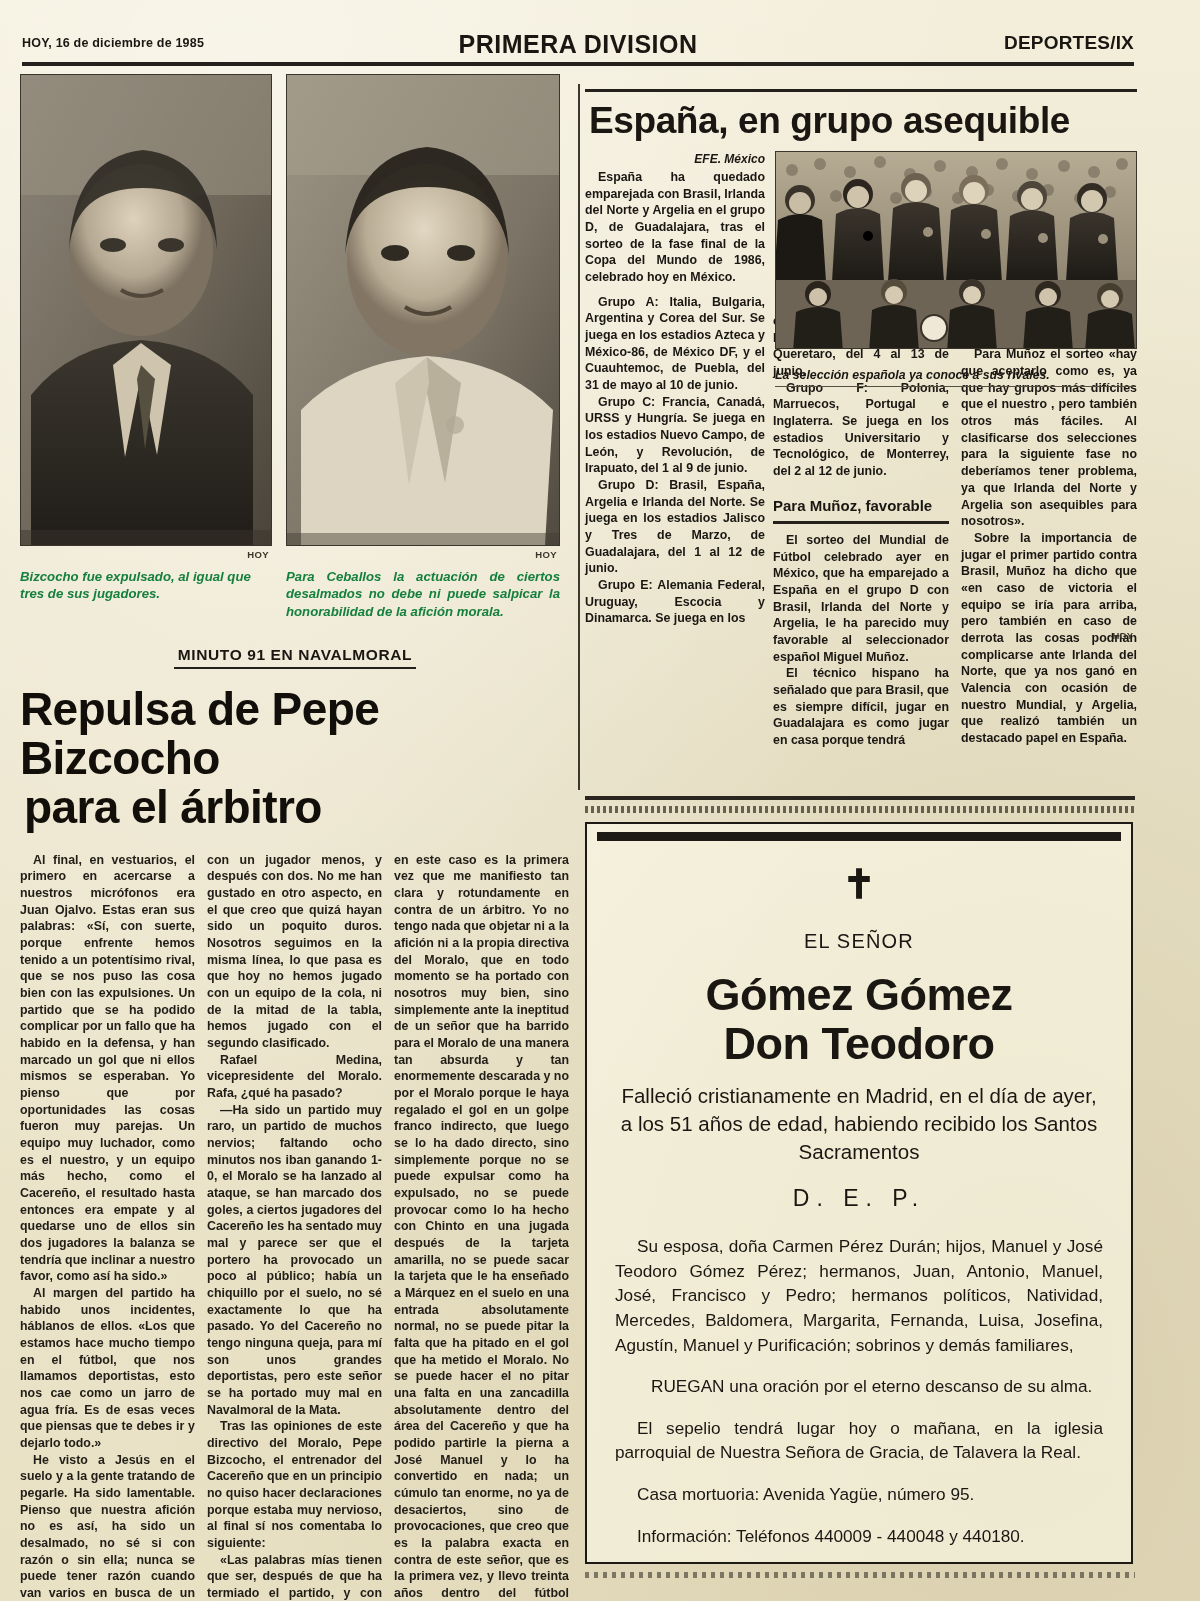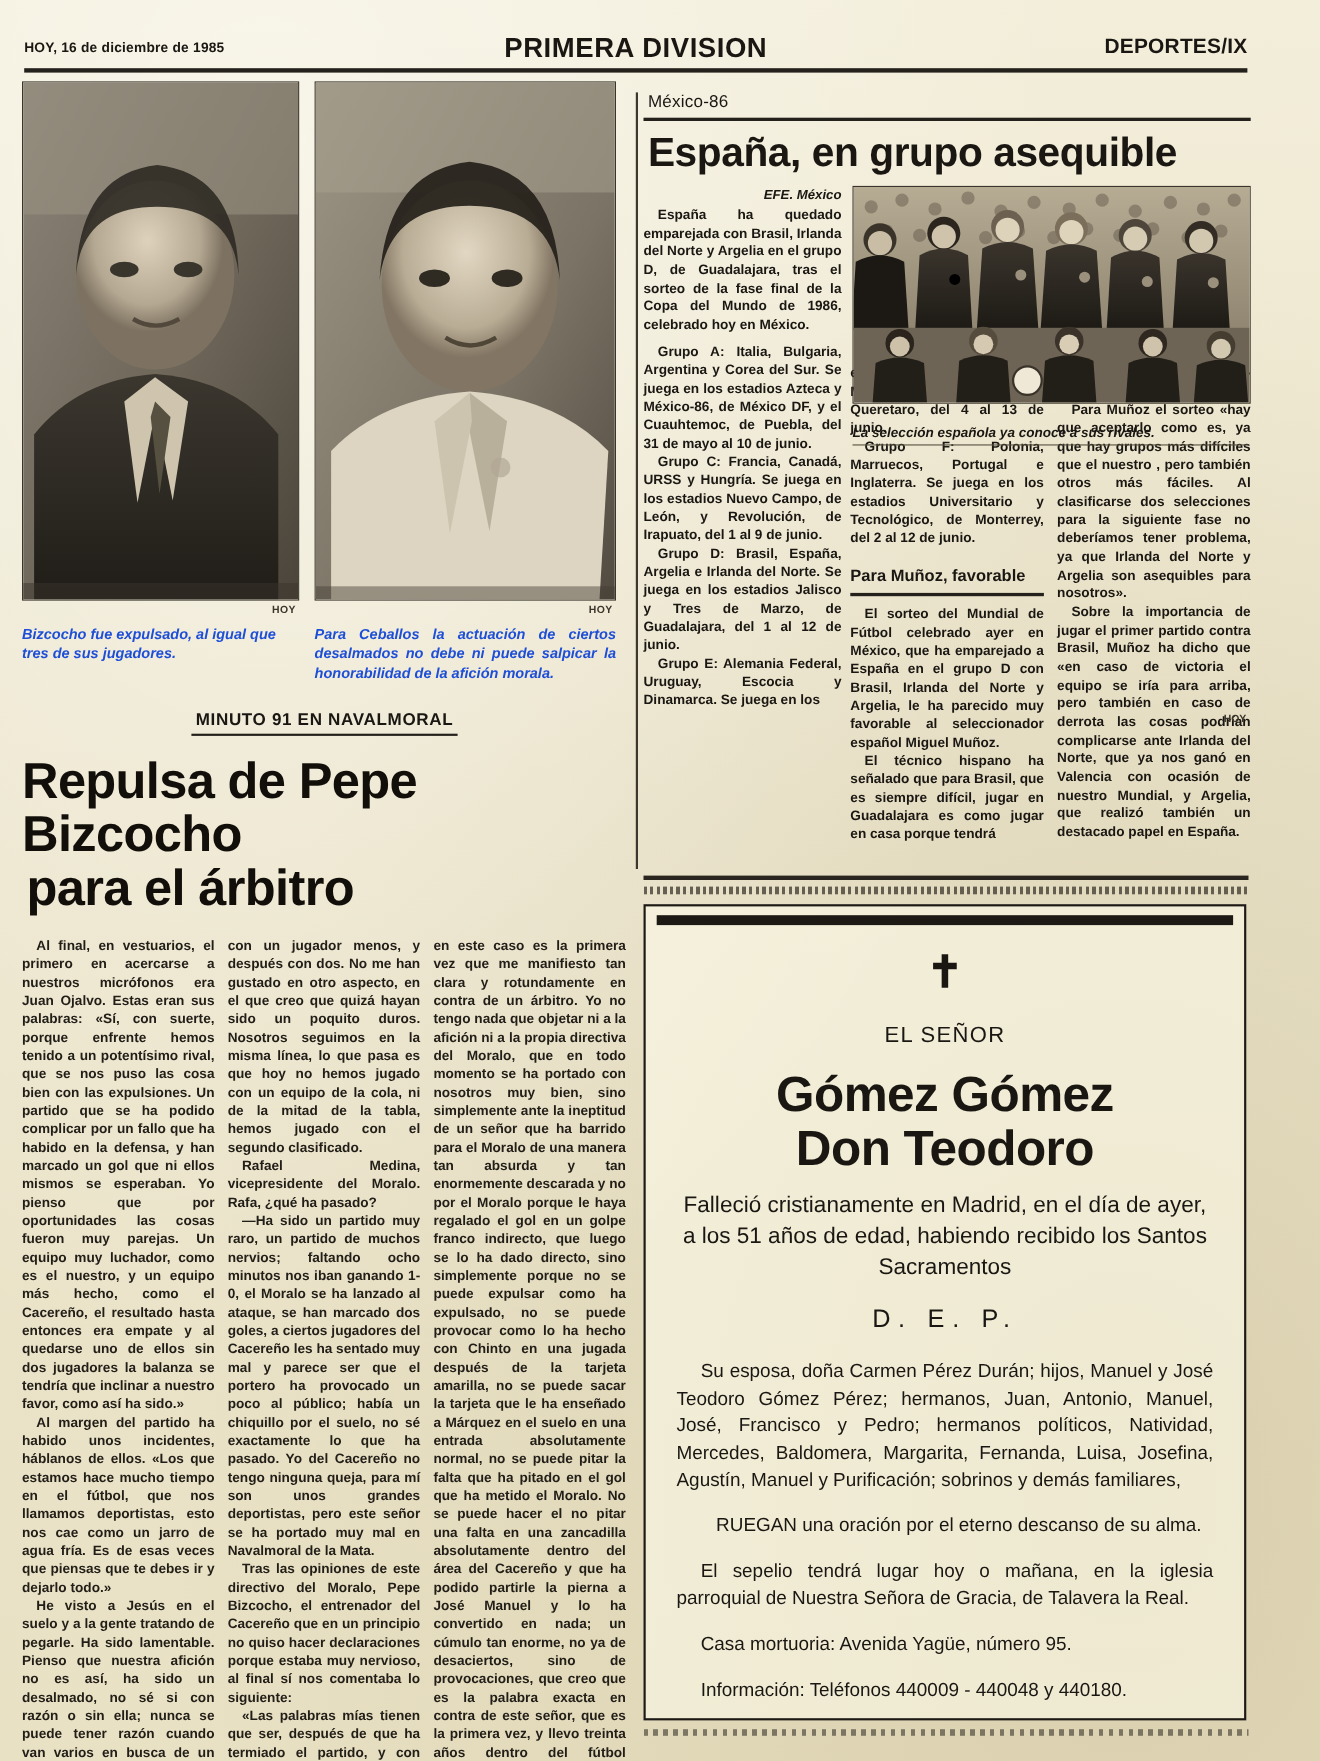"México-86" div.sec-label { html: <div>México-86</div> -> none }
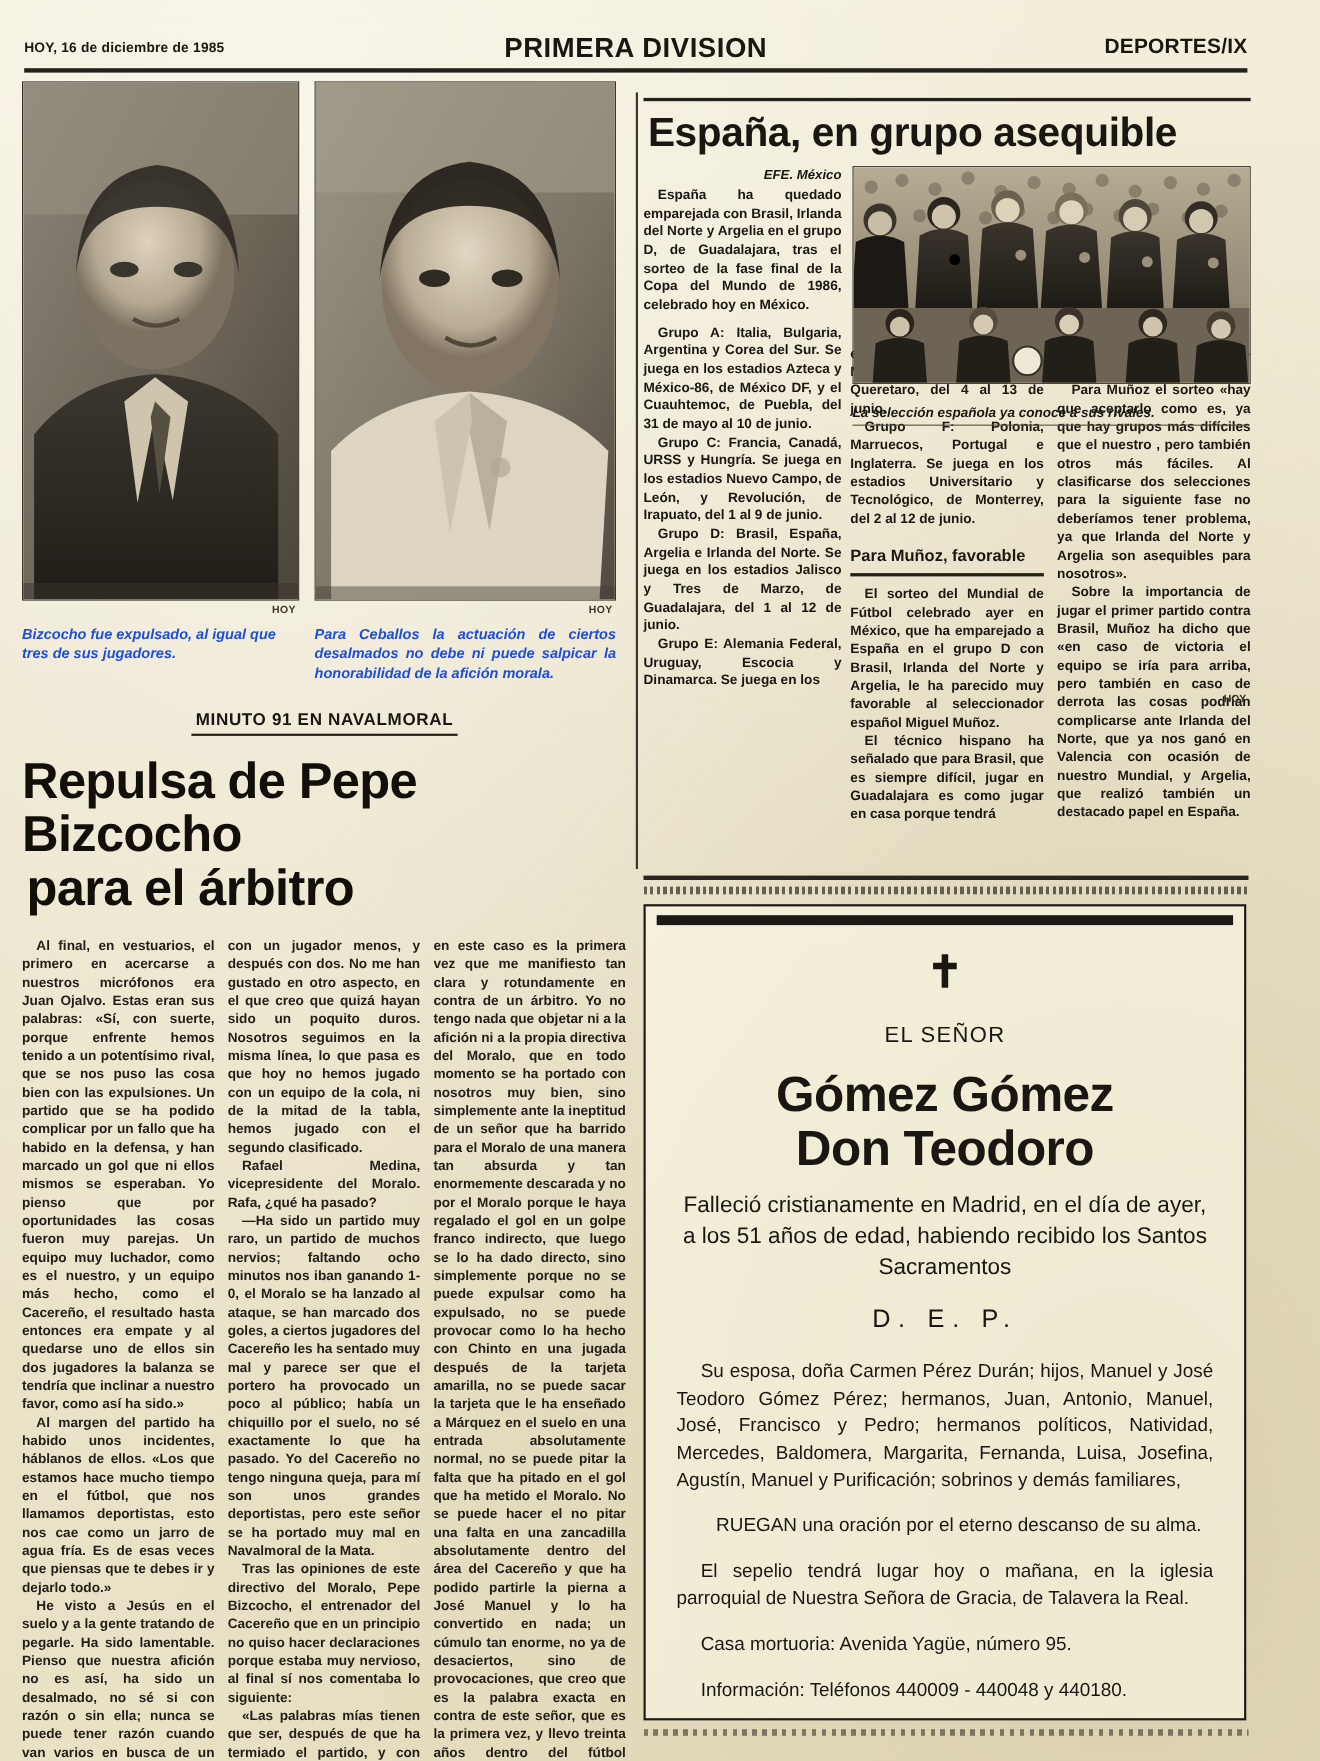"Bizcocho fue expulsado, al igual" .cap { color: #1d4ed8 -> #15803d }
